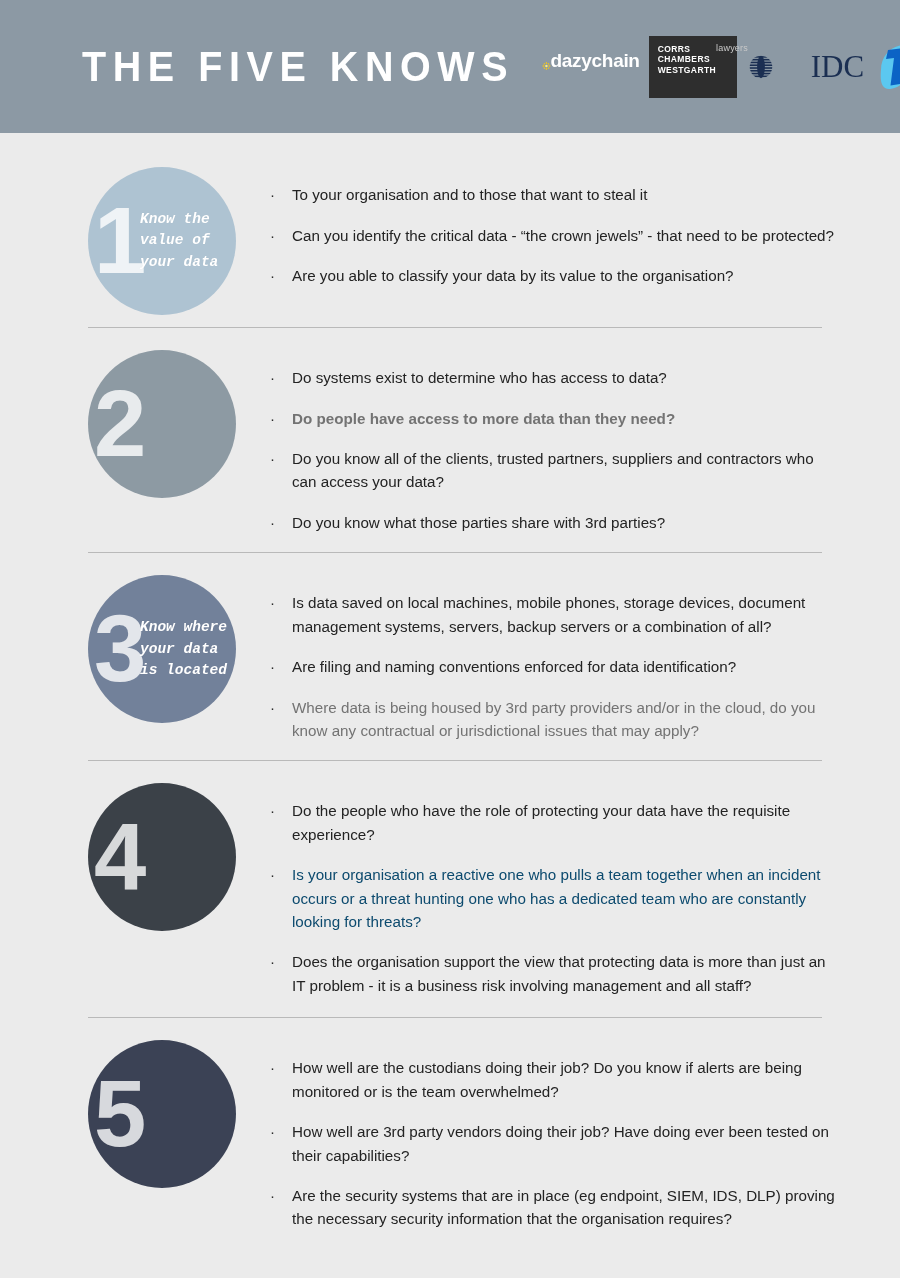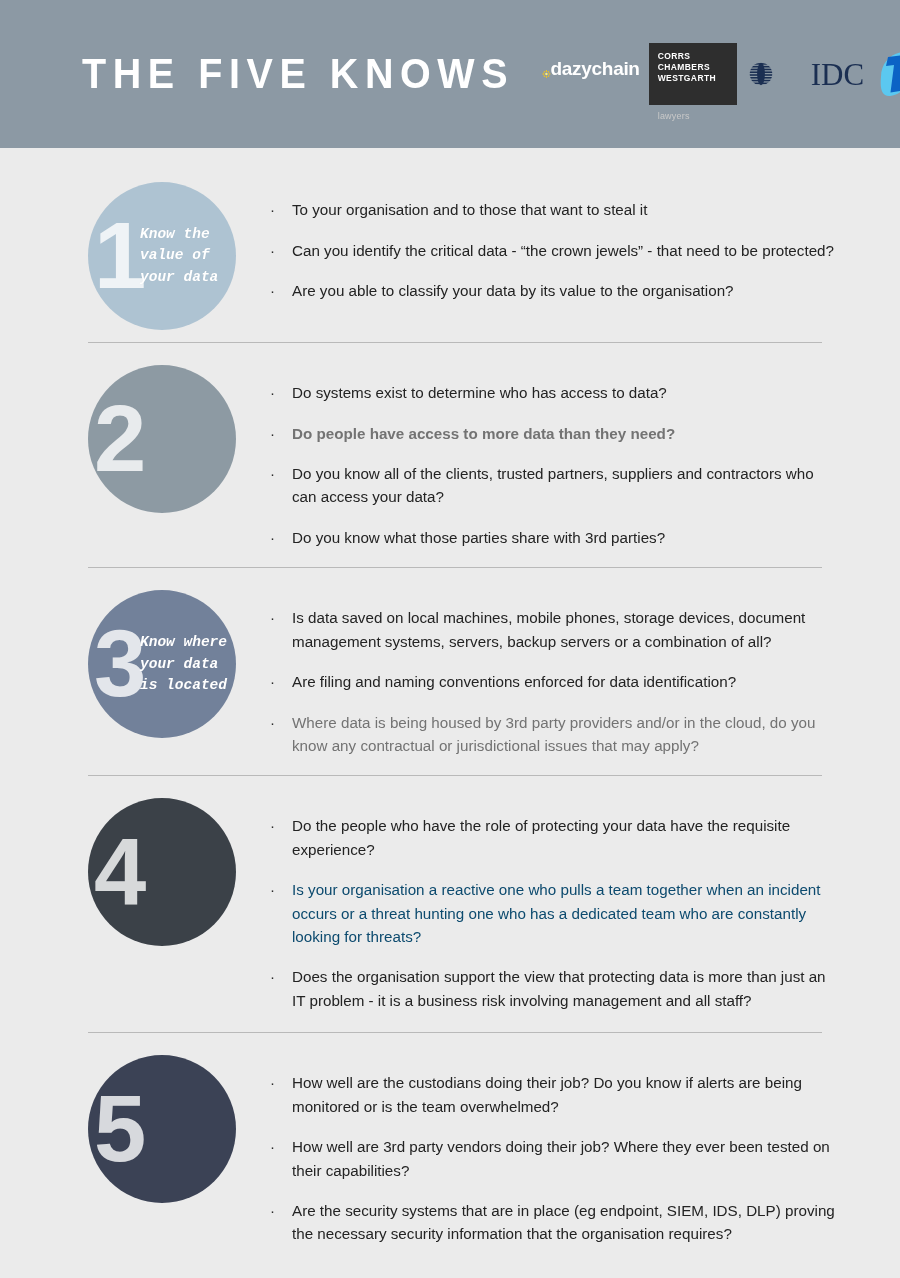"THE FIVE KNOWS" .header { height: 148px -> 133px }
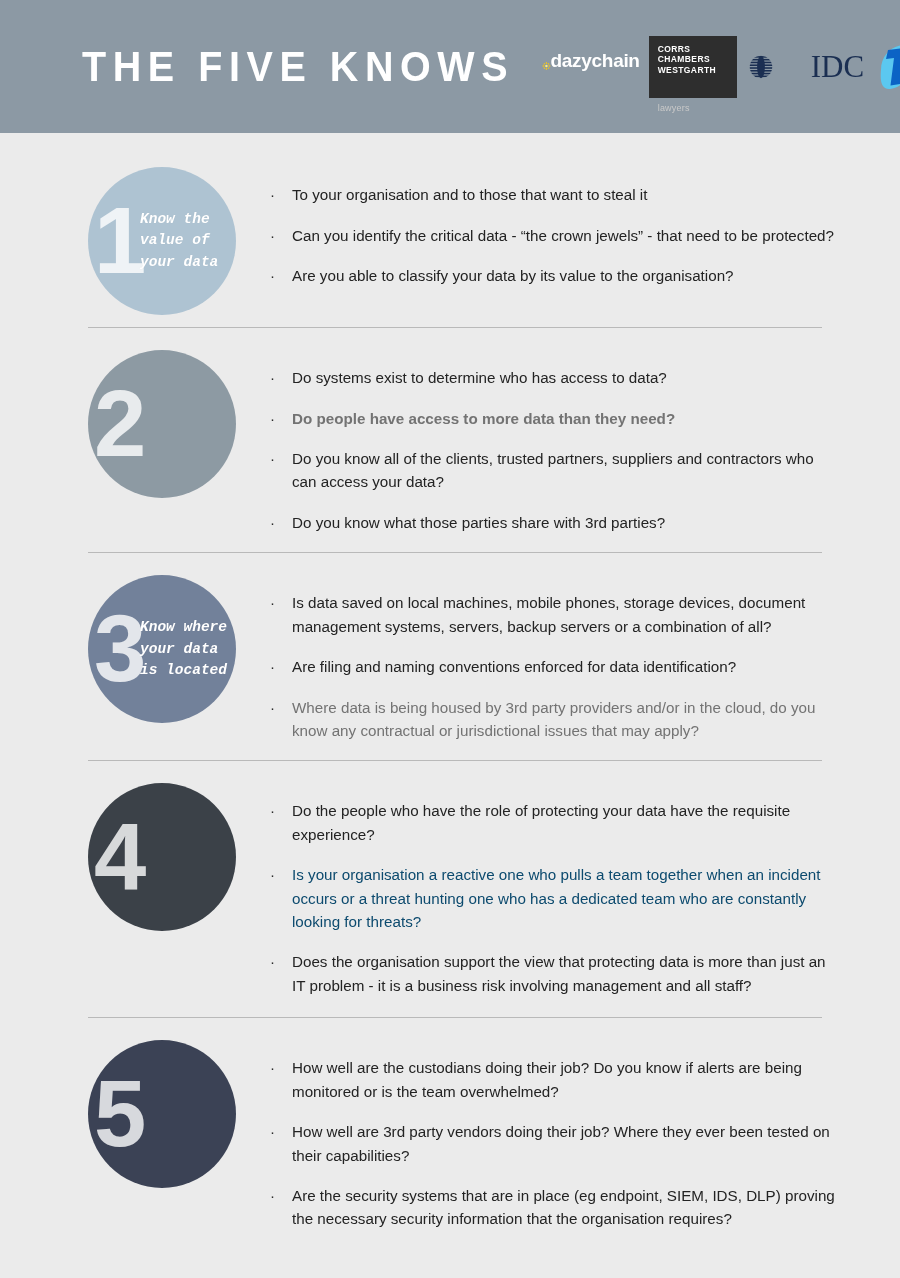"CORRS" .logo-corrs { flex-direction: column -> none }
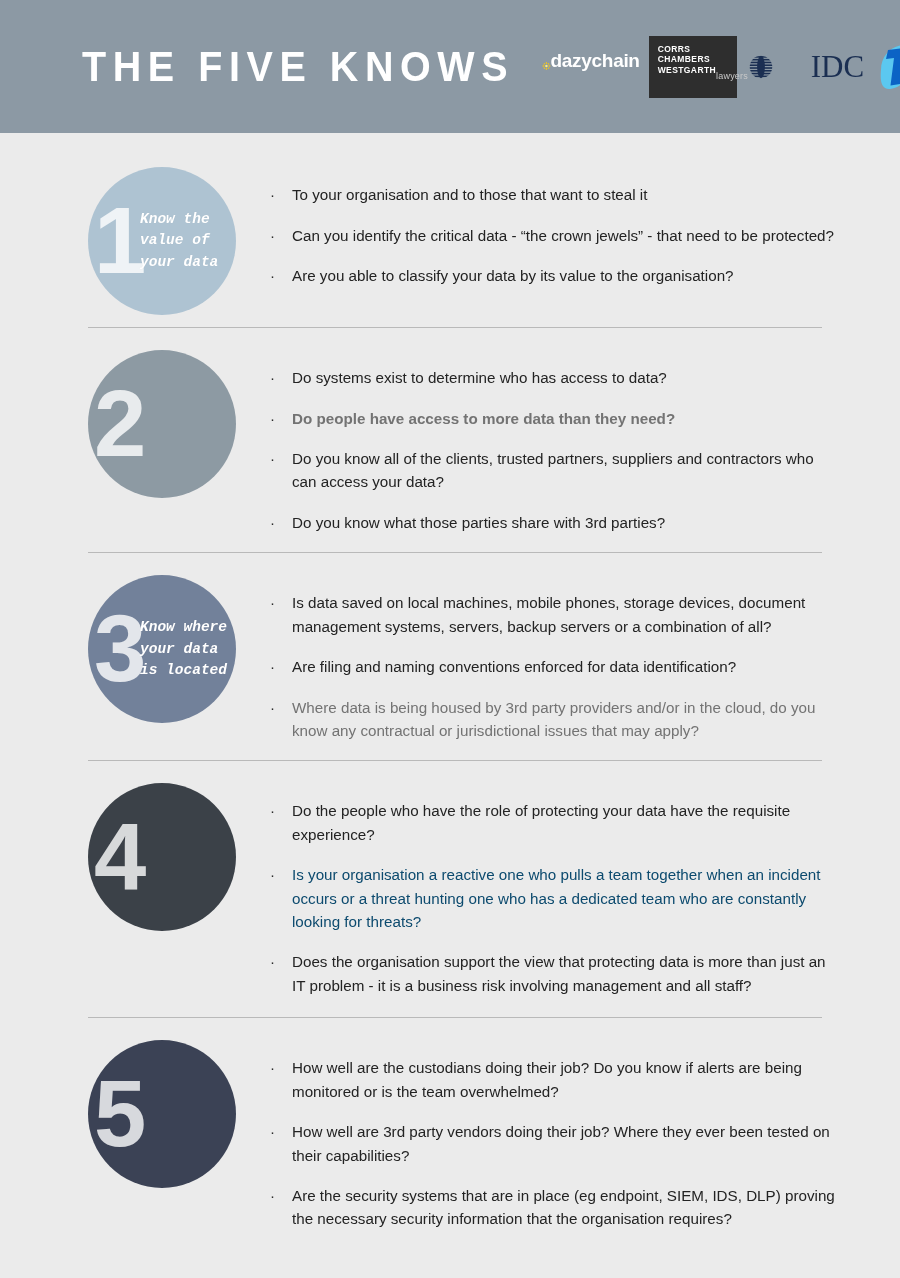"lawyers" .corrs-sub { margin-top: 28px -> none }
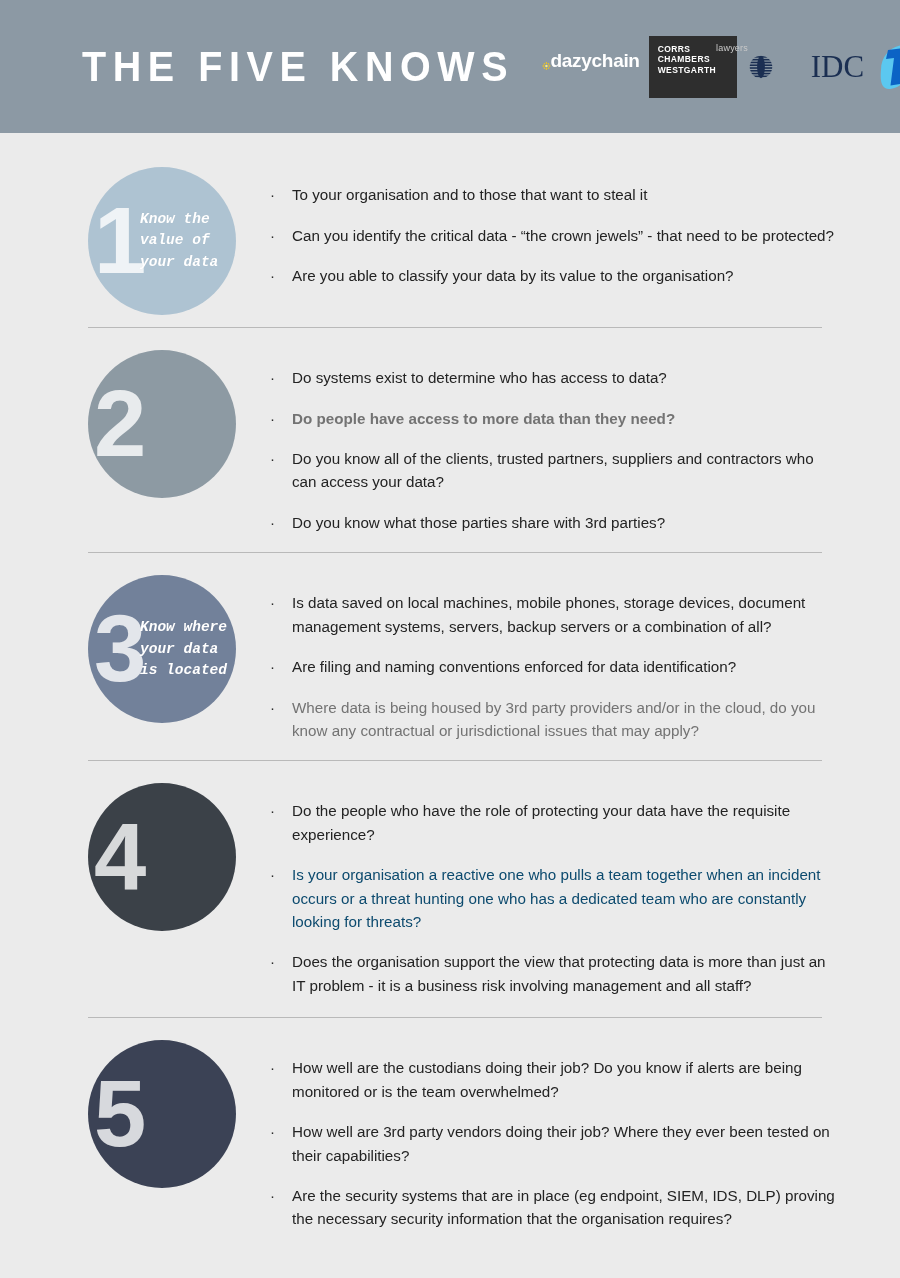"How well are 3rd party" span.bullet-text { text: Where they -> Have doing }
